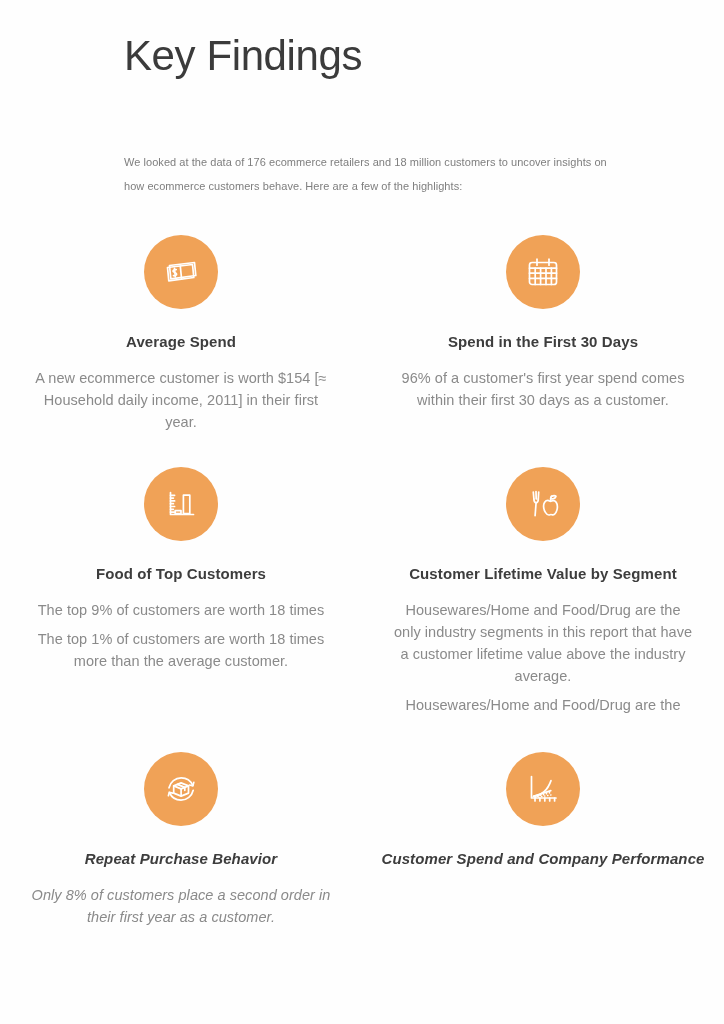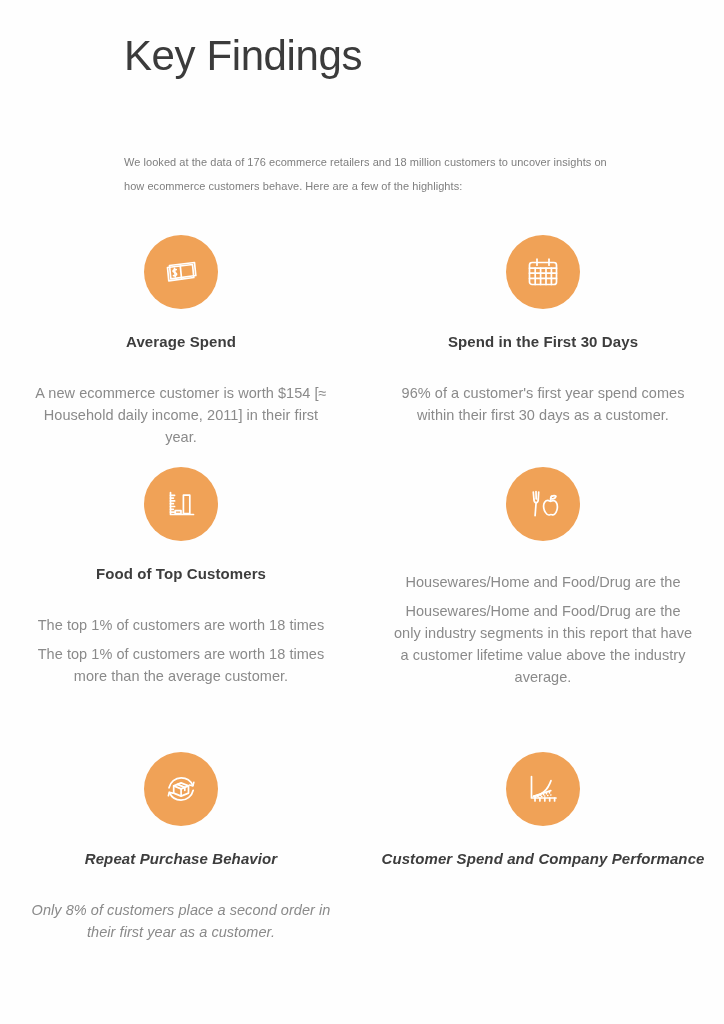"A new ecommerce customer is" .card-body { margin-top: 30px -> 15px }
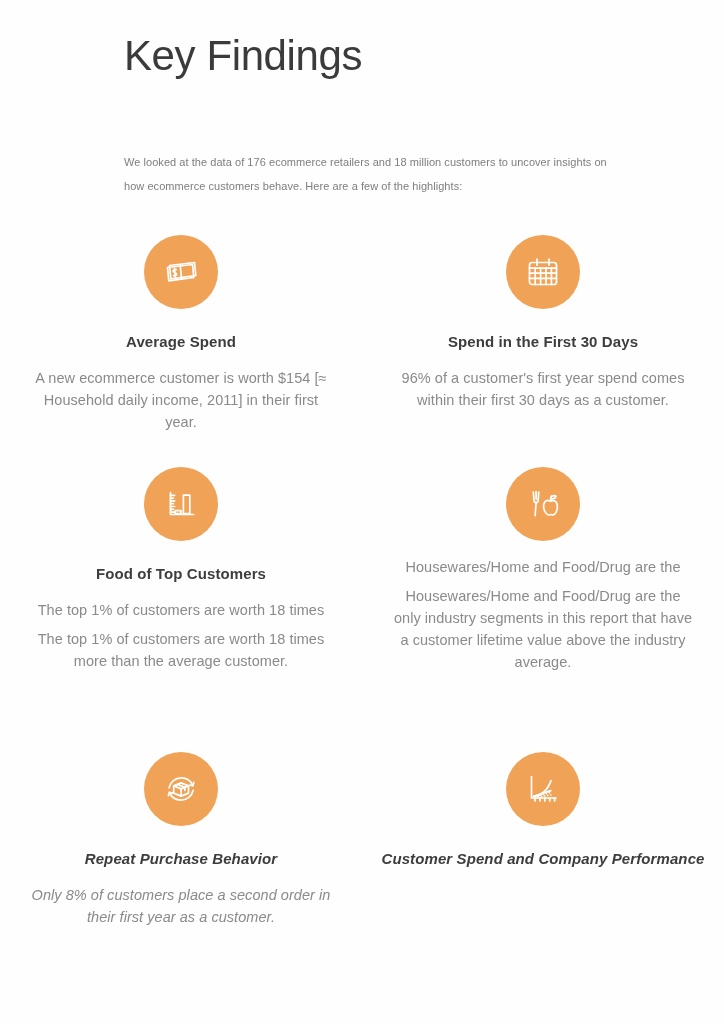"Customer Lifetime Value by Segment" div.card-title { html: none -> <div>Customer Lifetime Value by Segment</div> }
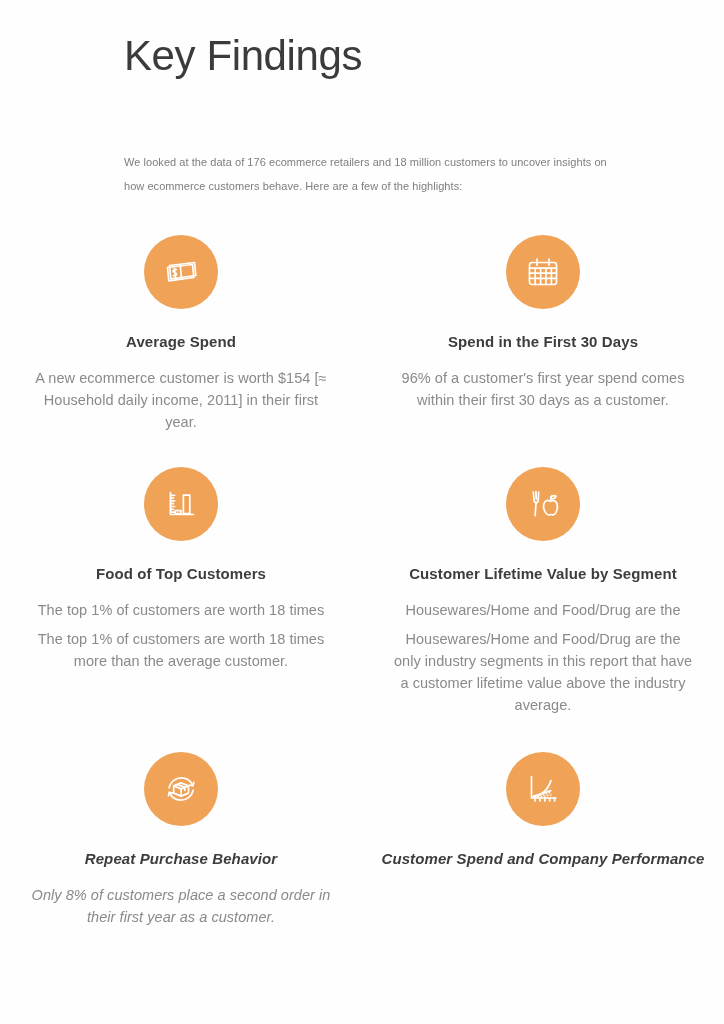"The top 1% of customers are worth 18 times" p.card-body { text: 1% -> 9% }
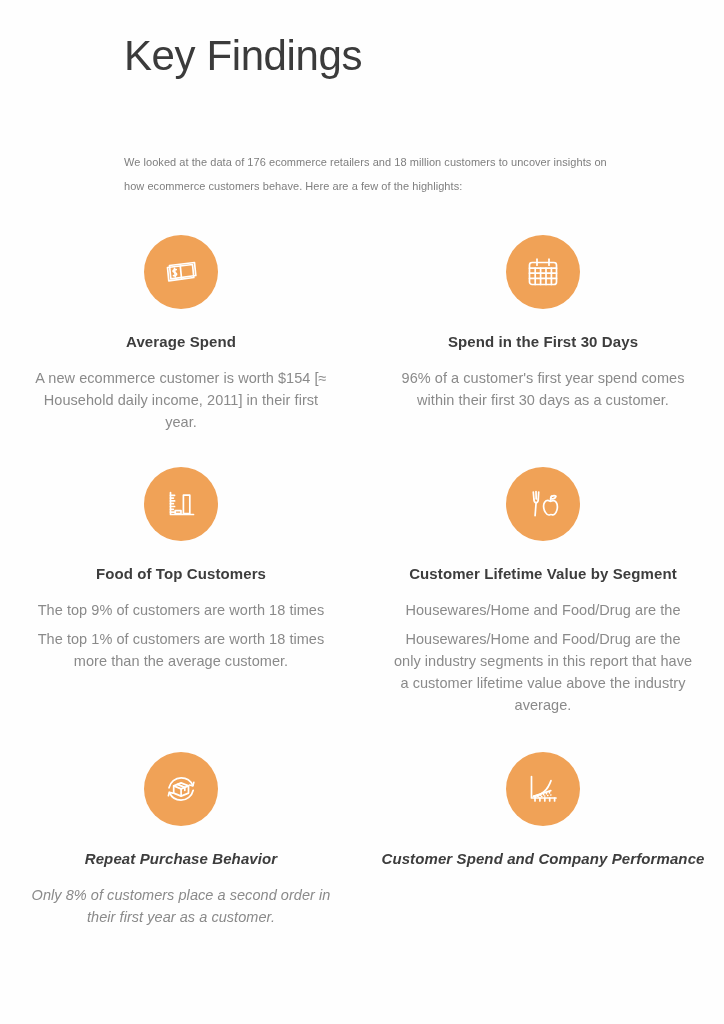"Housewares/Home and Food/Drug are the" p.card-body { order: before "Housewares/Home and Food/Drug are the only" -> after "Housewares/Home and Food/Drug are the only" }
